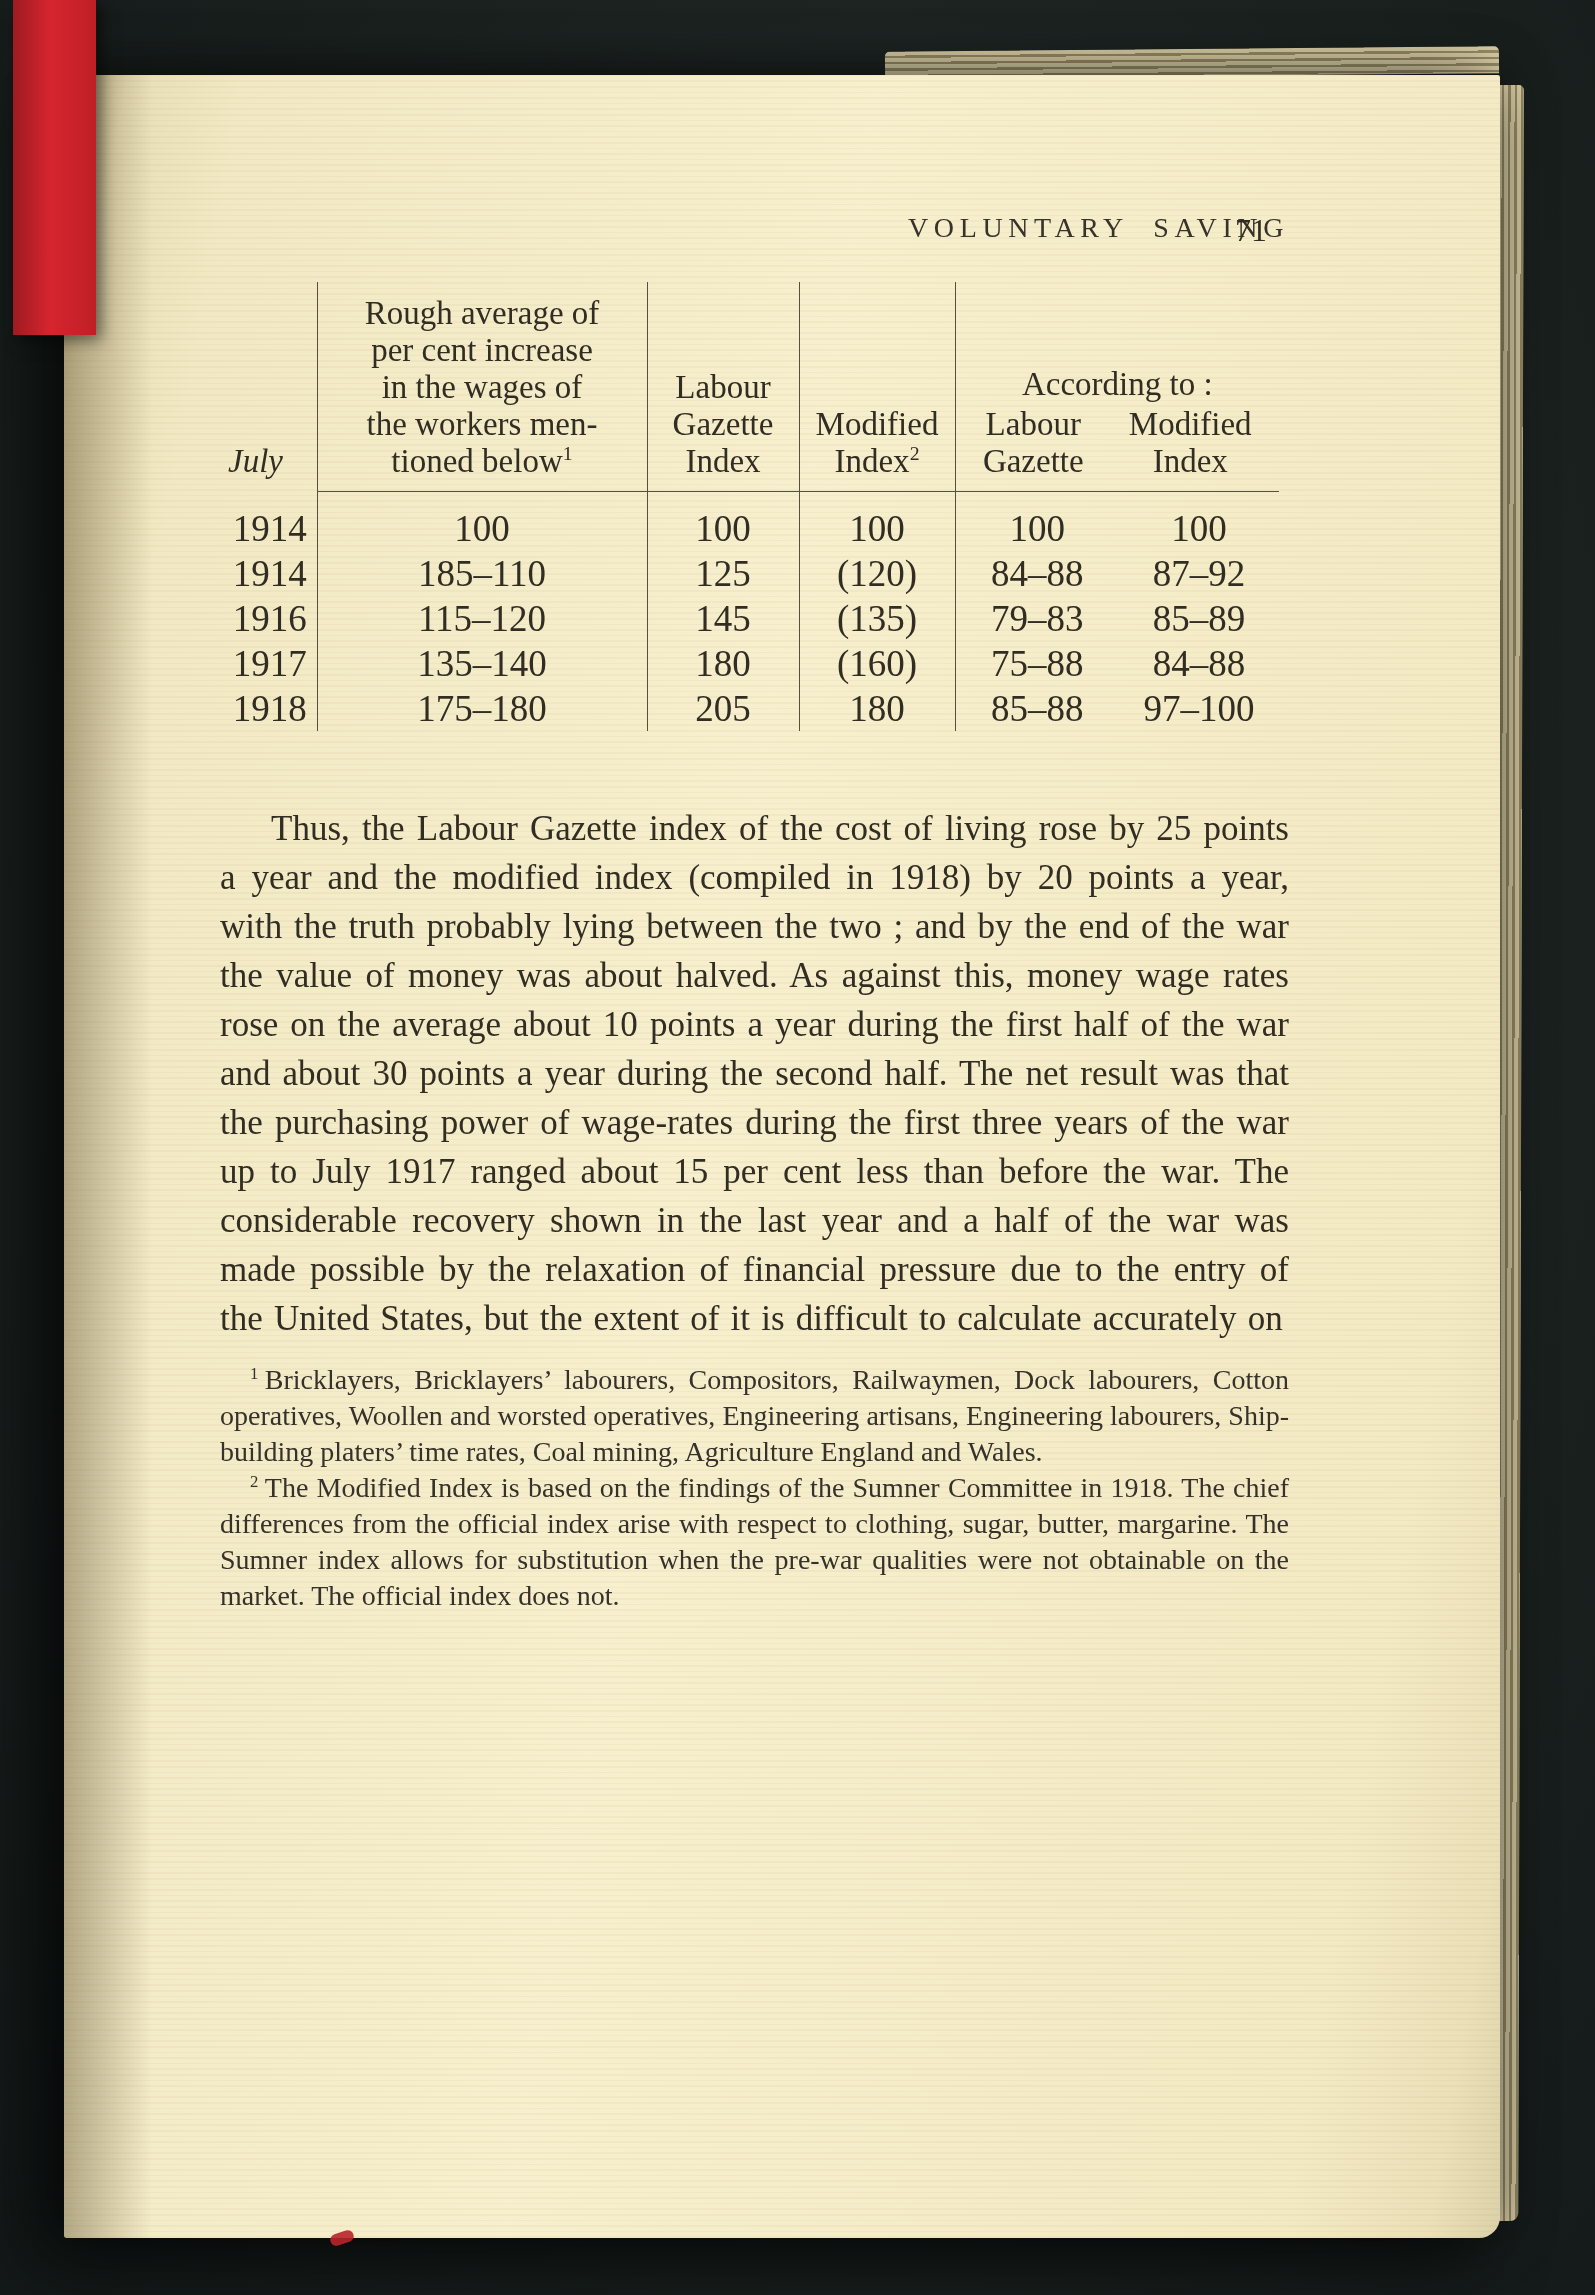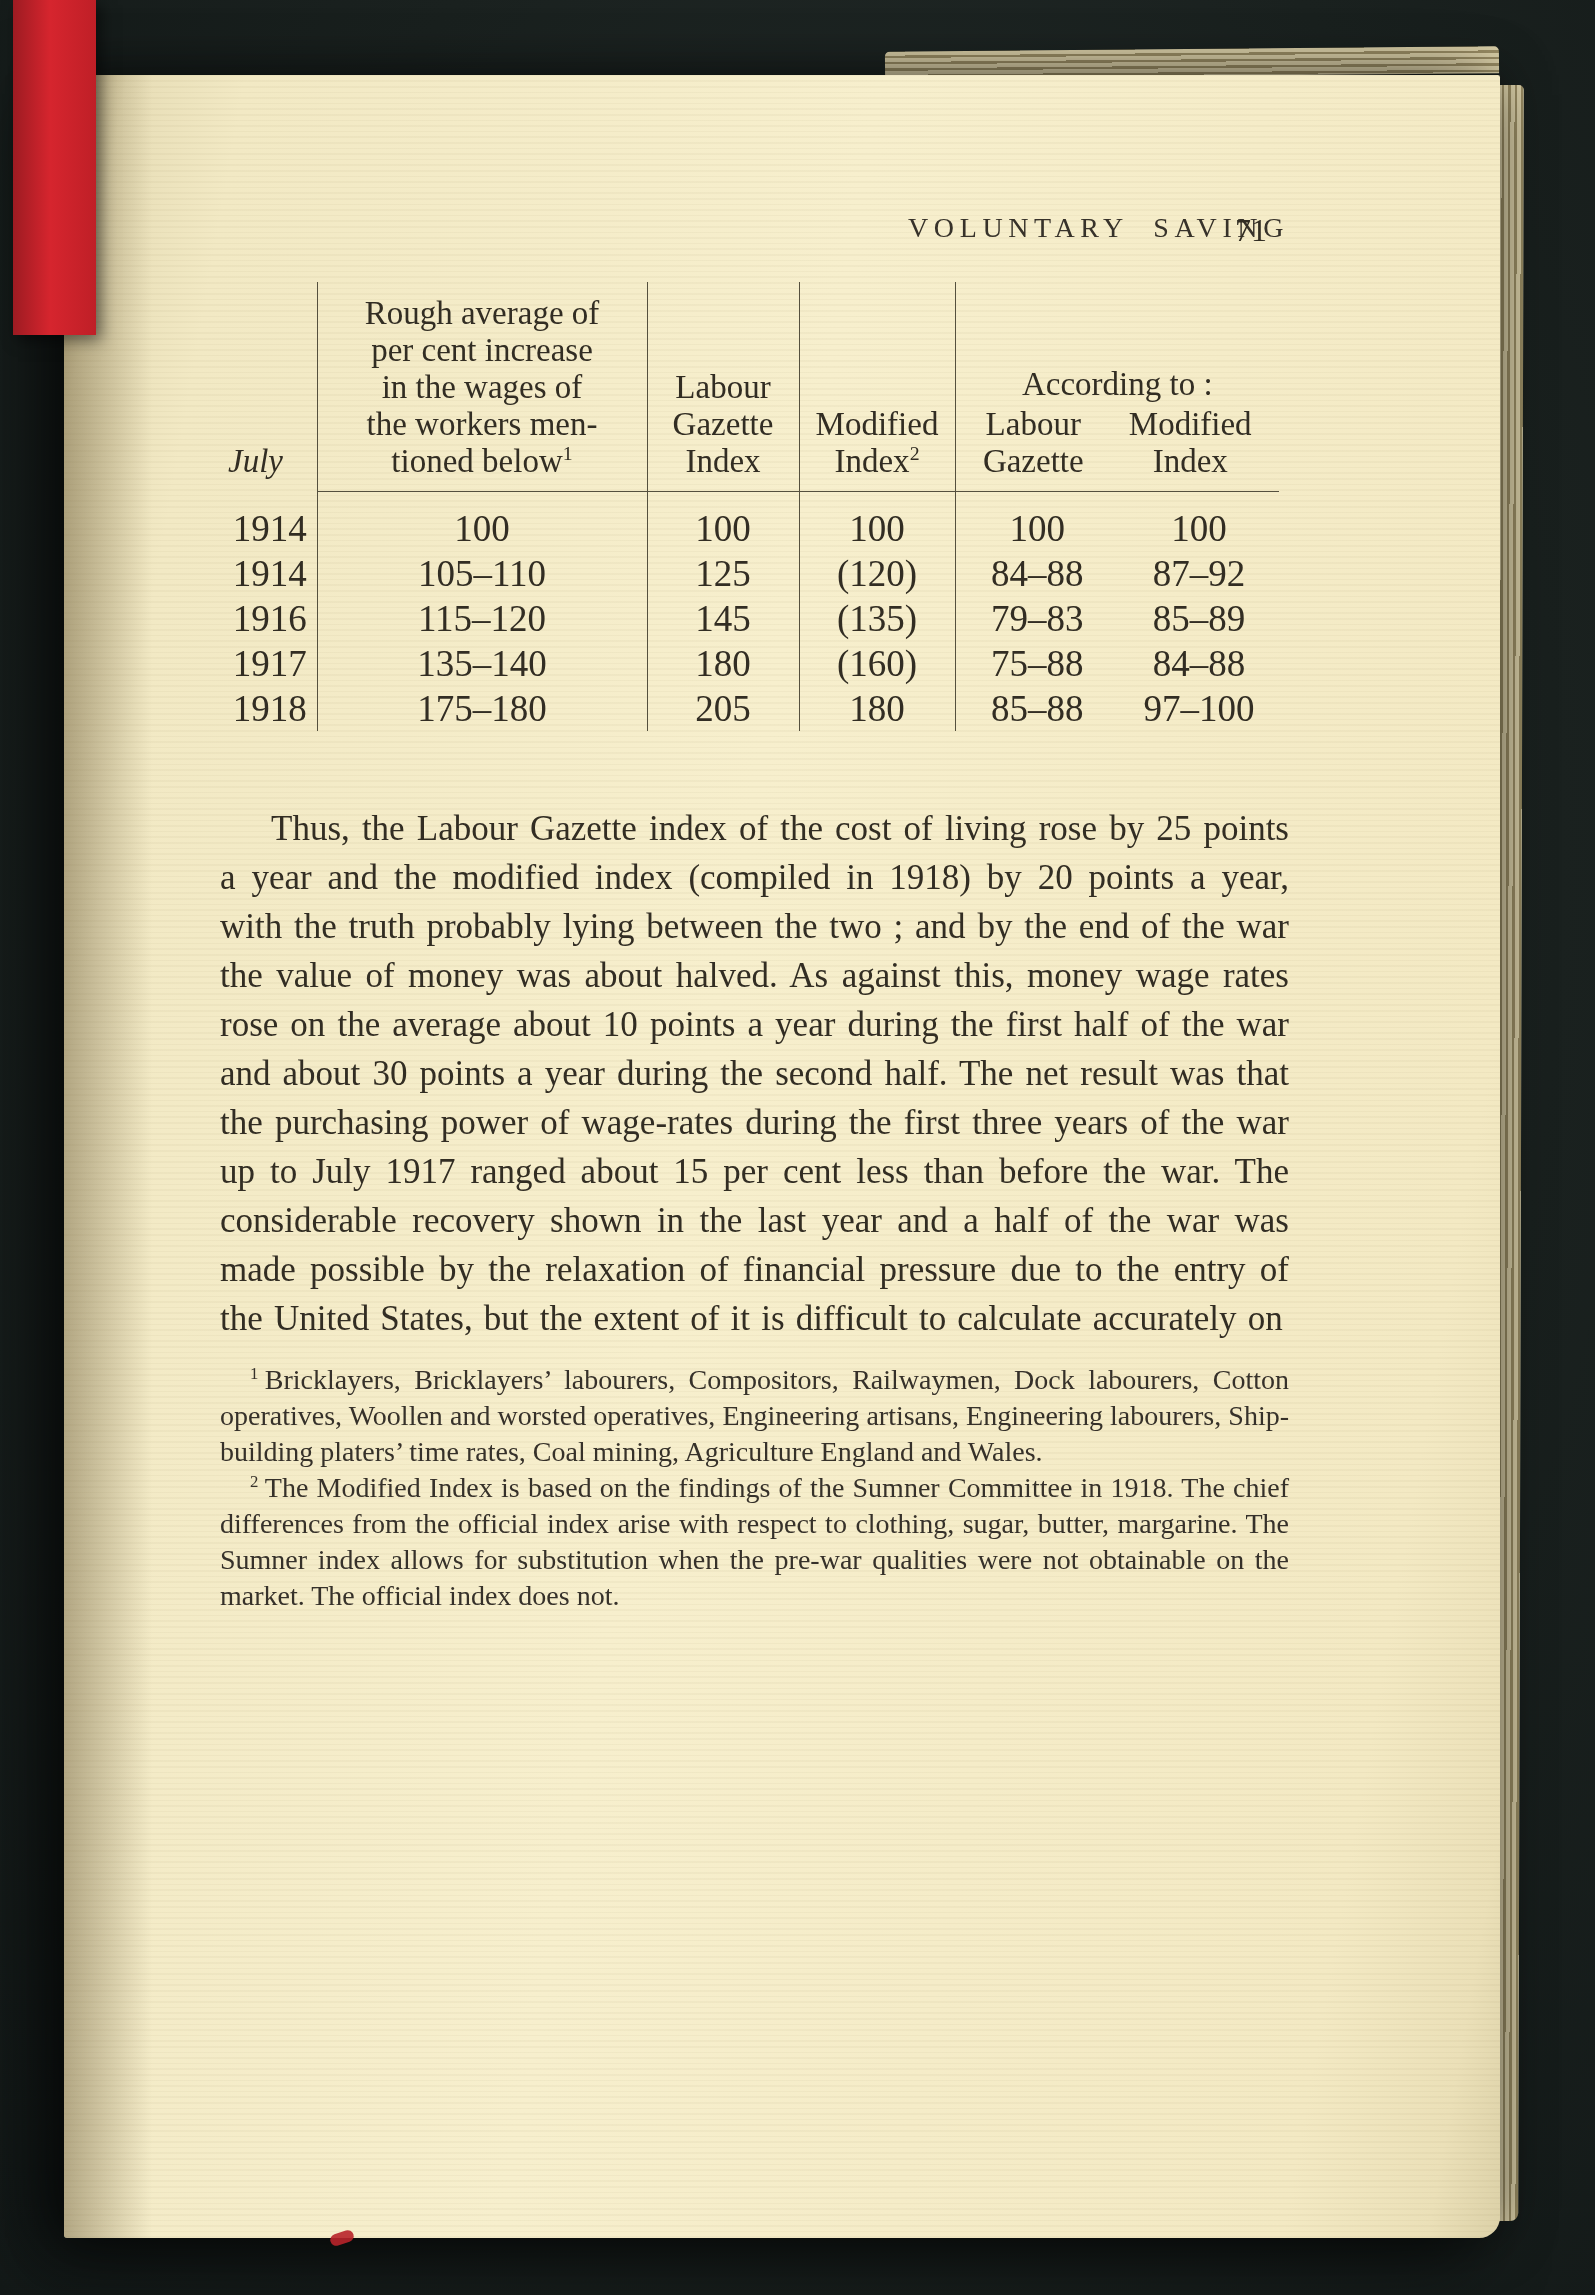"105–110" td.c-num { text: 105 -> 185 }
